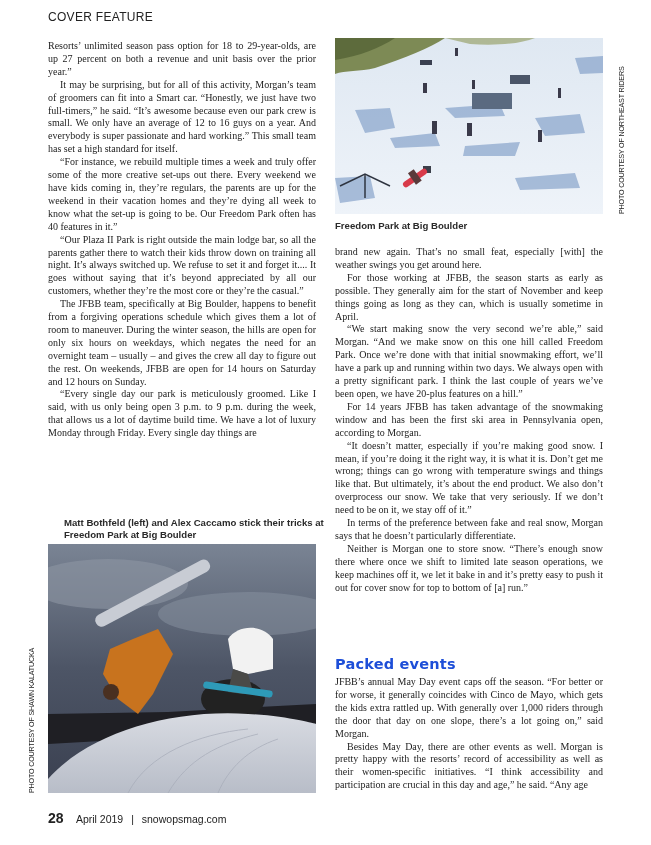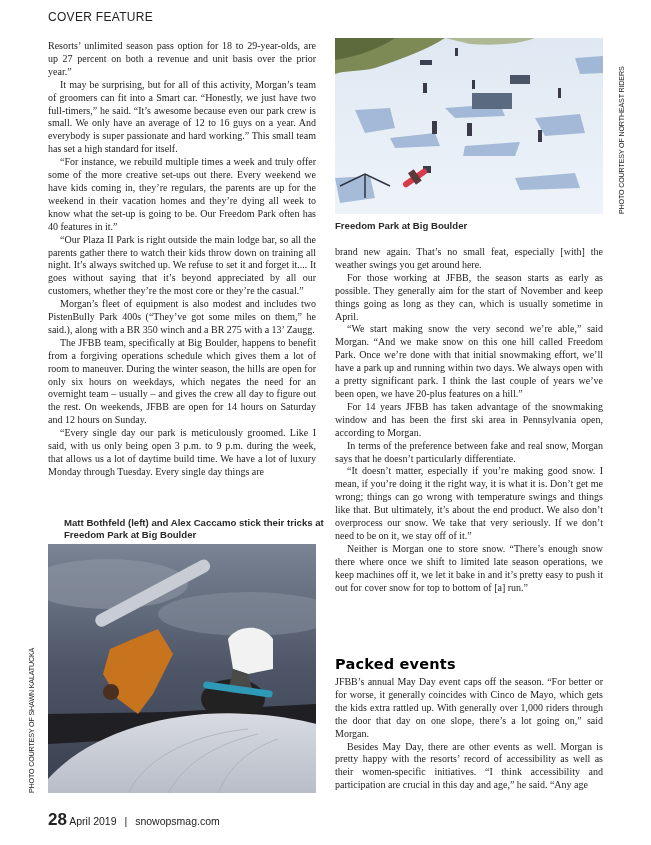"Morgan’s fleet of equipment is" p { html: <p>Morgan’s fleet of equipment is also modest and includes two PistenBully Park 400s (“They’ve got some miles on them,” he said.), along with a BR 350 winch and a BR 275 with a 13’ Zaugg.</p> -> none }
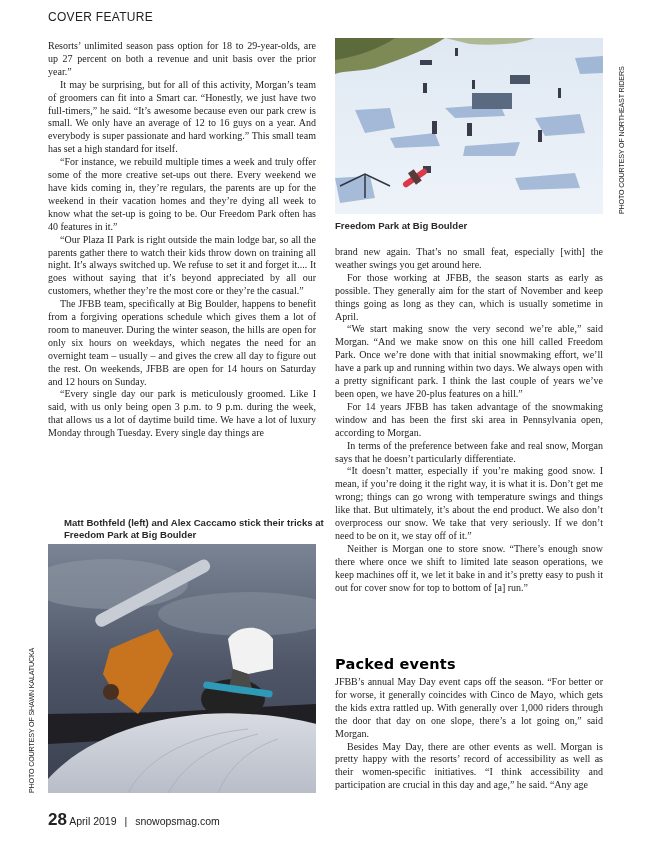"“Every single day our park" p { text: Tuesday -> Friday }
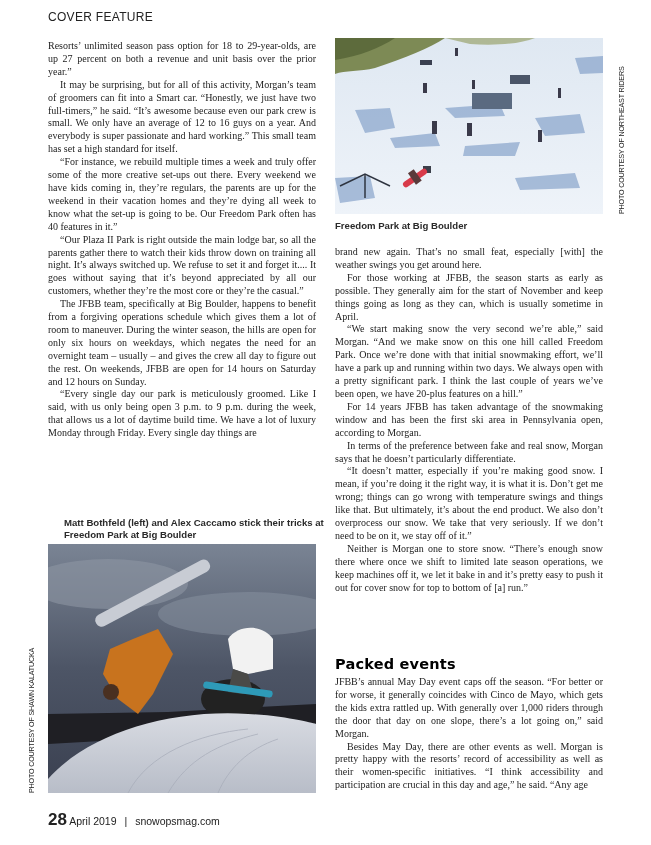"In terms of the preference" p { order: before "“It doesn’t matter, especially if" -> after "“It doesn’t matter, especially if" }
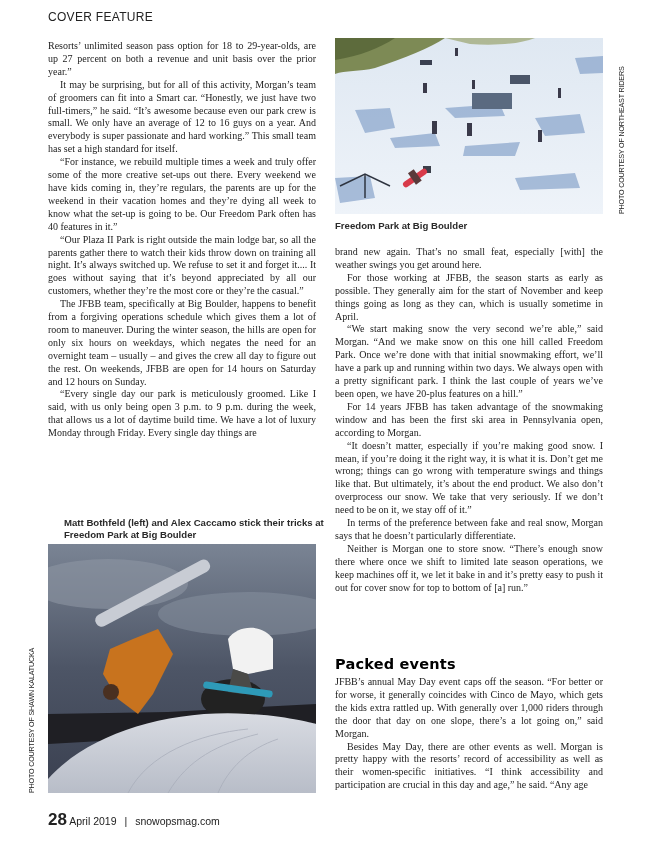"Packed events" .heading { color: #000000 -> #1d4ed8 }
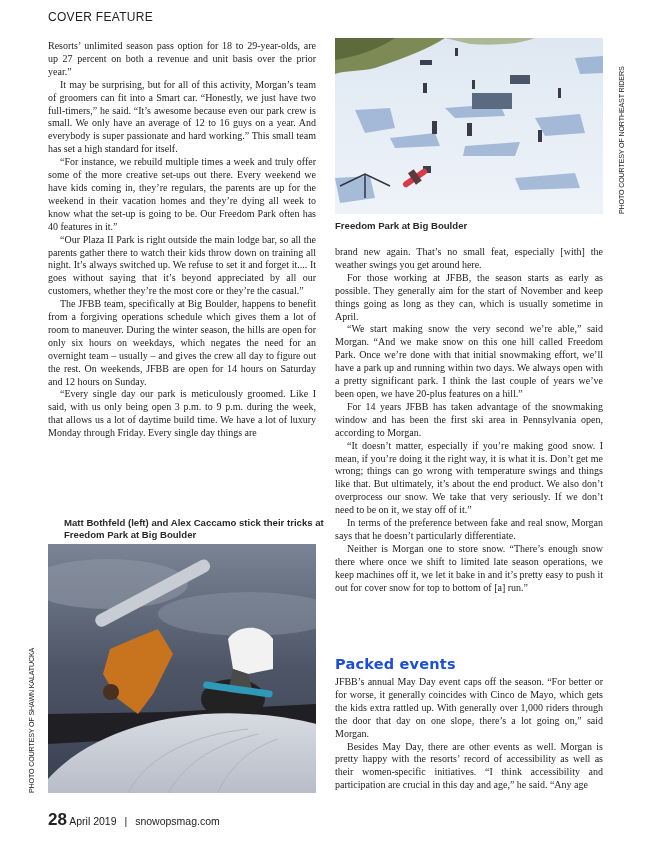"28" .footer .pg { font-size: 17px -> 14px; margin-right: none -> 10px }
